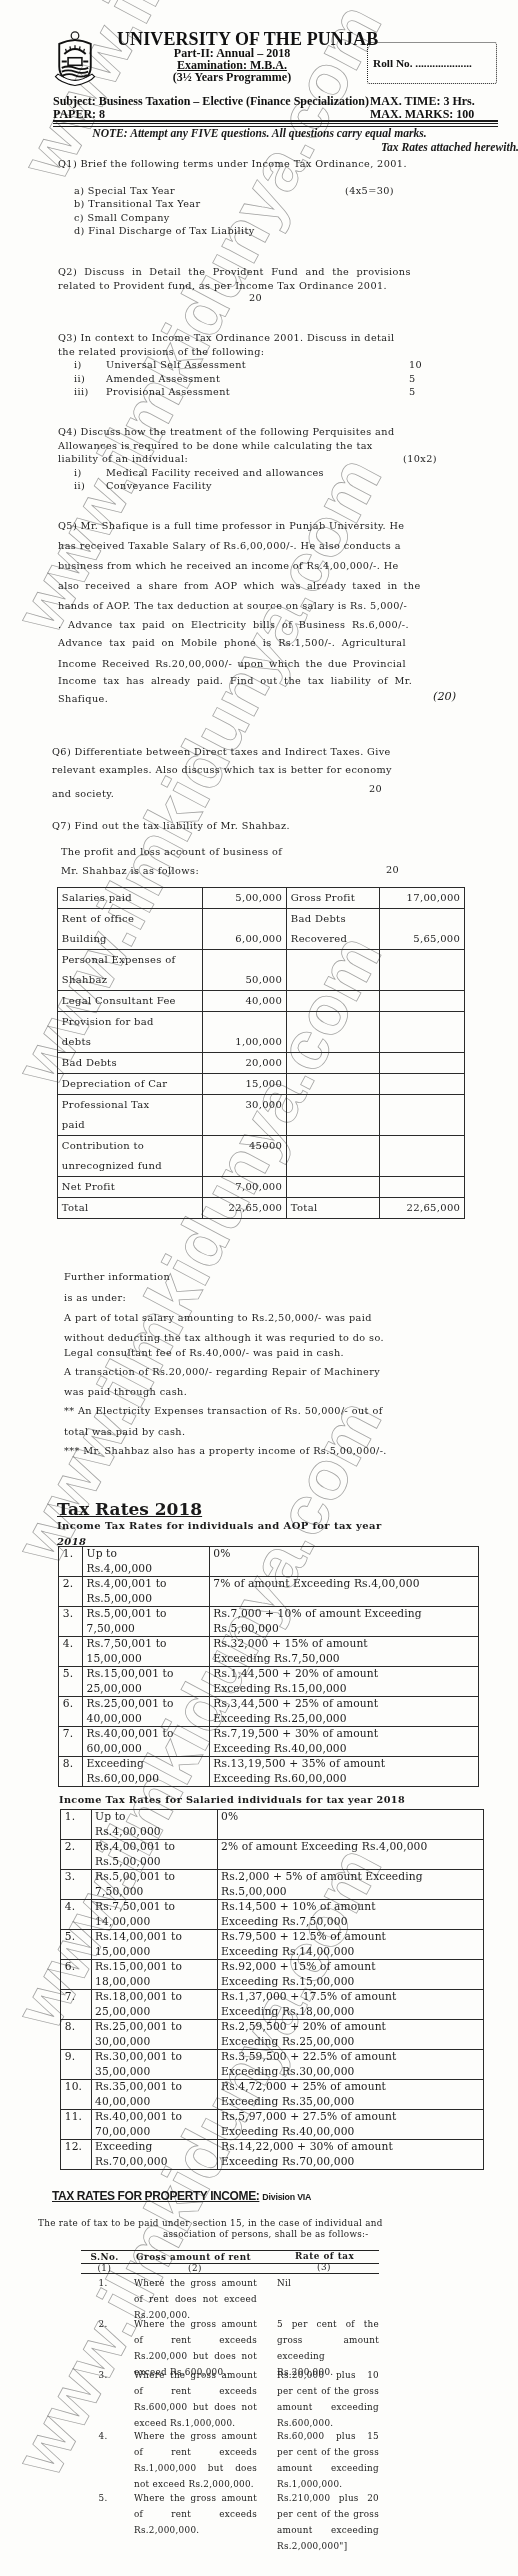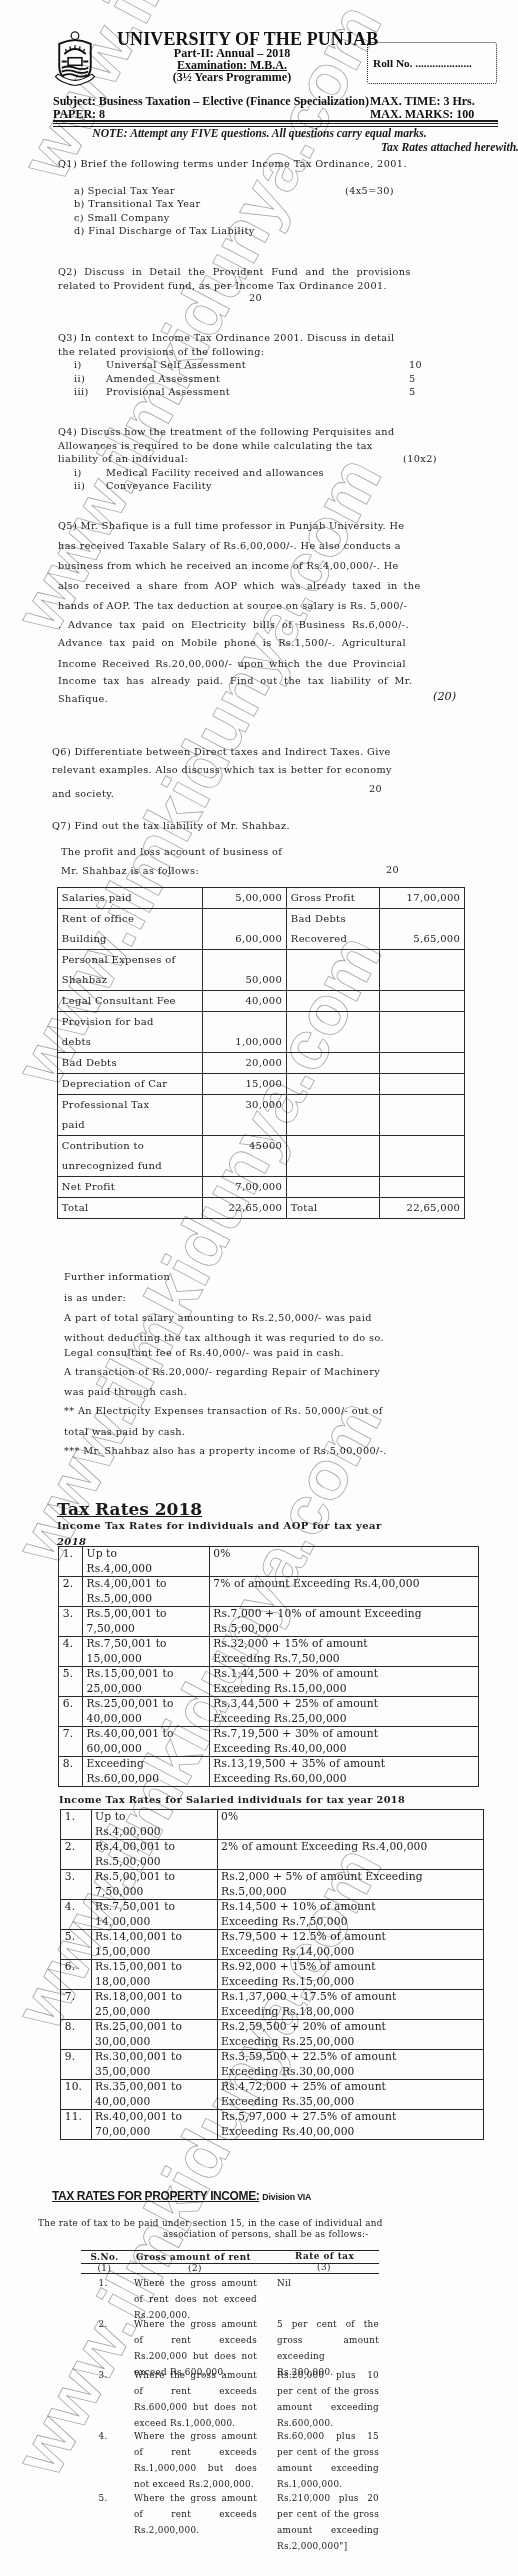"12." tr { html: none -> <tr> <td>12.</td> <td> <div>Exceeding</div> <div>Rs.70,00,000</div> </td> <td> <div>Rs.14,22,000 + 30% of amount</div> <div>Exceeding Rs.70,00,000</div> </td> </tr> }
